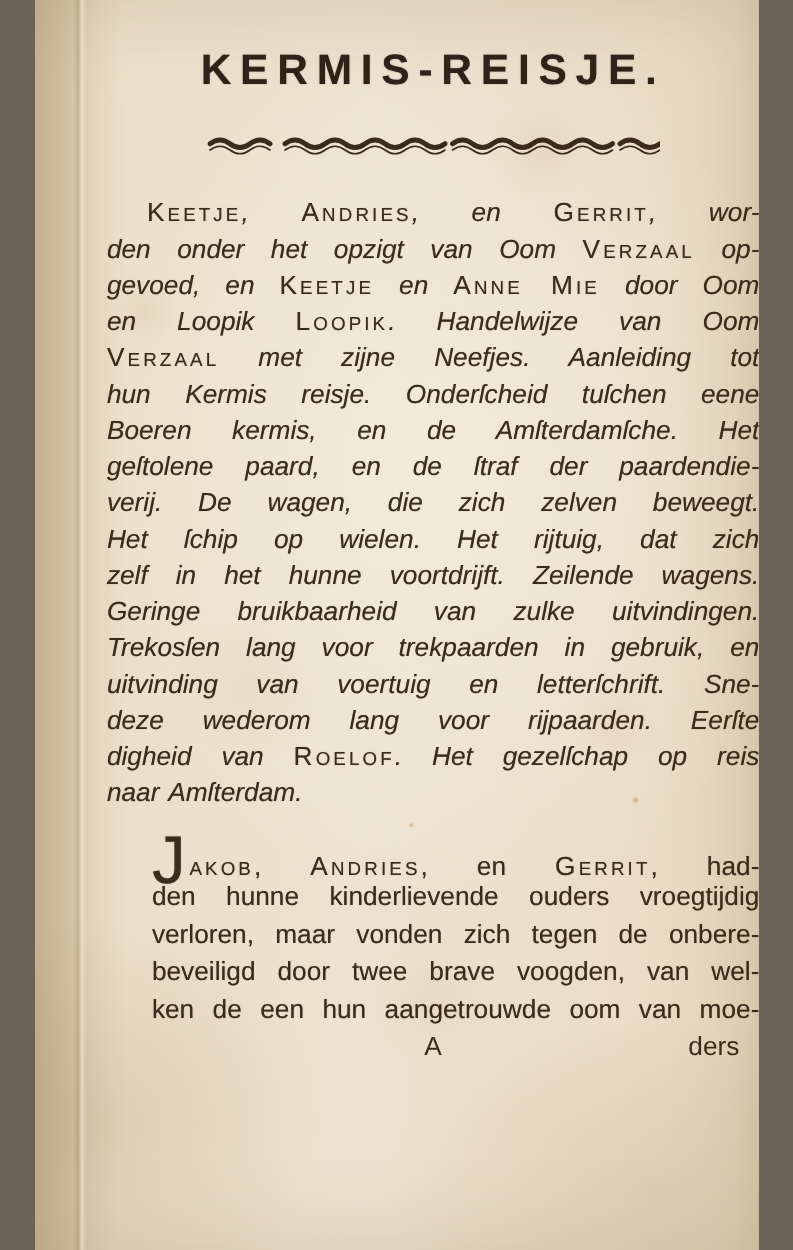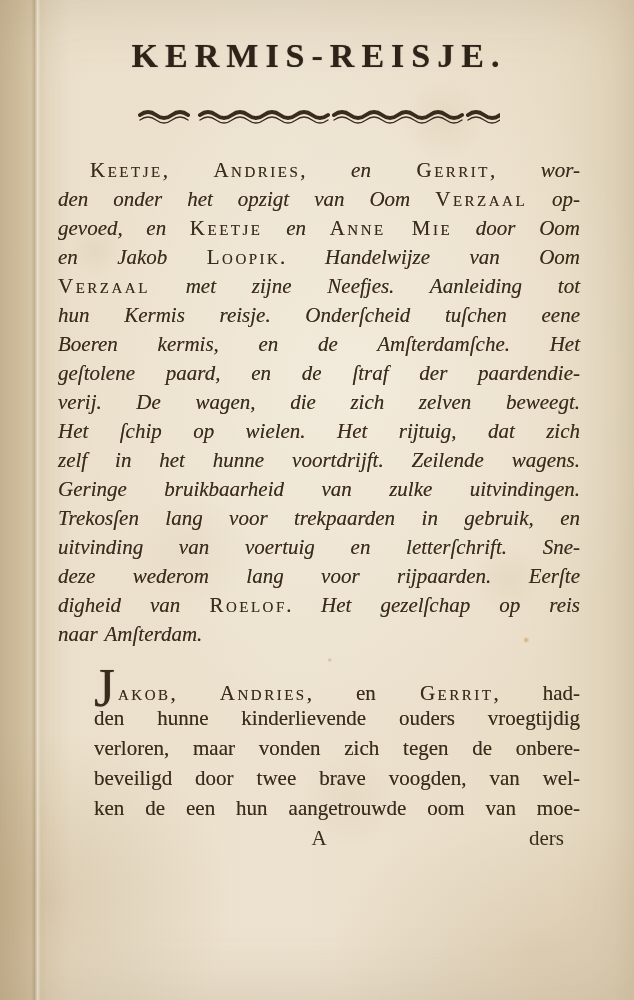"KERMIS-REISJE." .photo { font-family: Liberation Serif, serif -> Liberation Sans, sans-serif; width: 634px -> 579px }
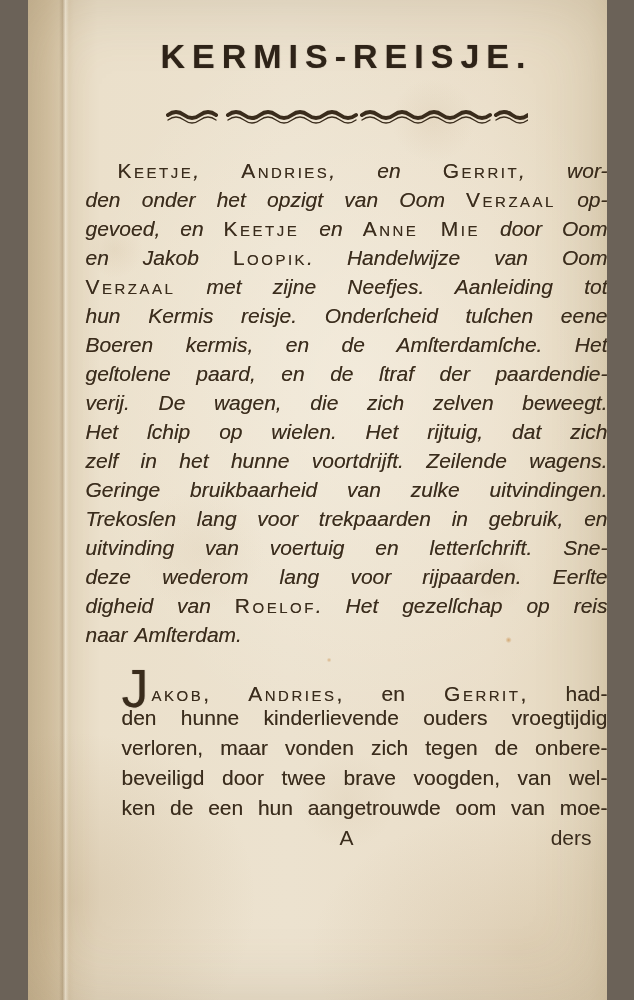"en Jakob" span { text: Jakob -> Loopik }
